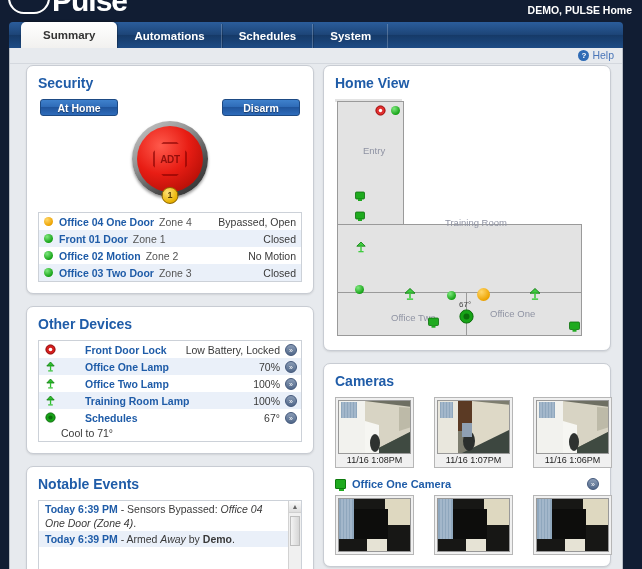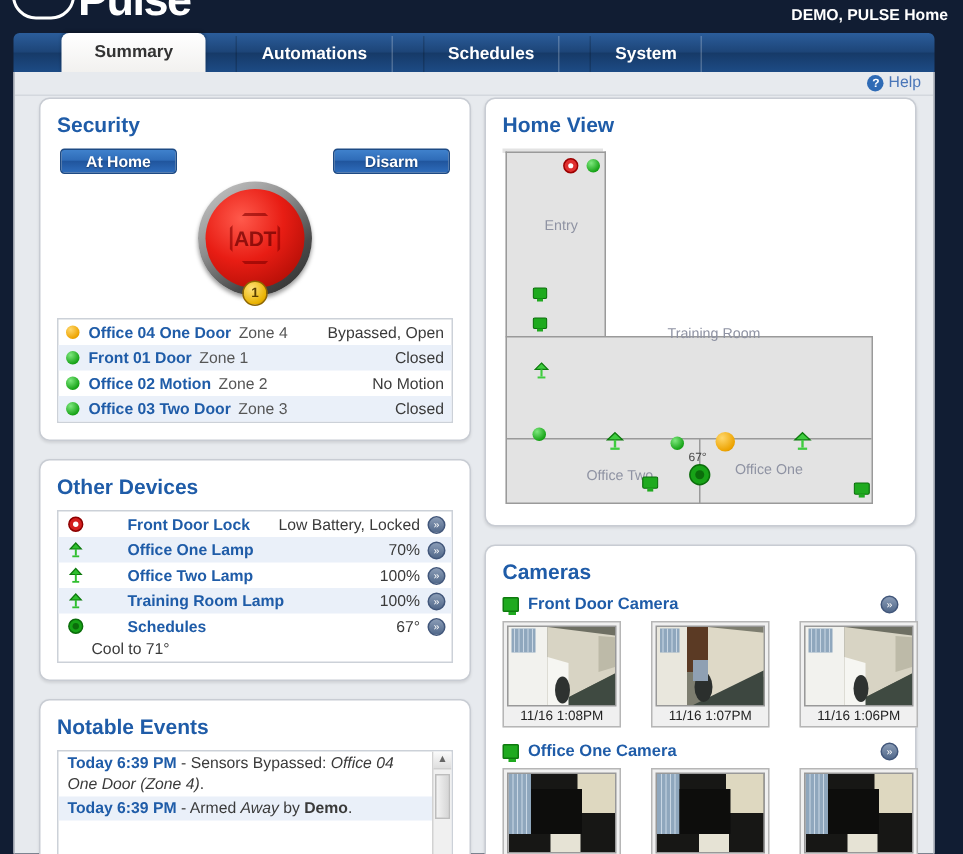"Summary" .tab { margin-left: 20px -> none }
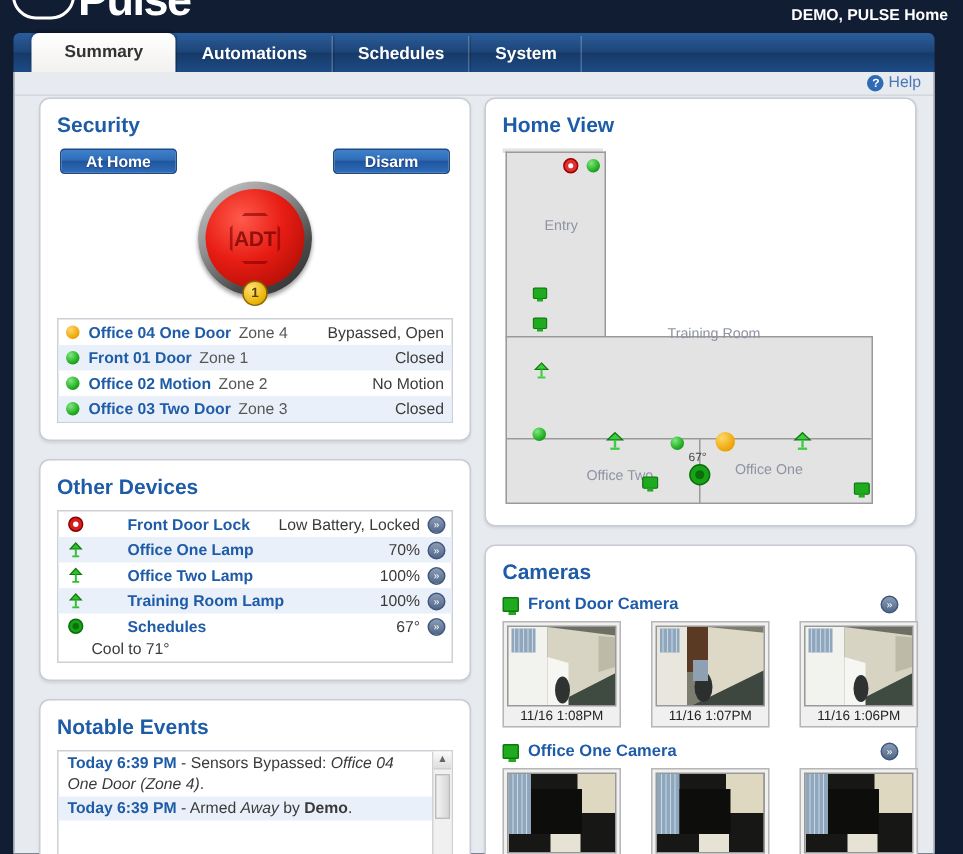"ADT" .adt-octagon { font-size: 14px -> 10px }
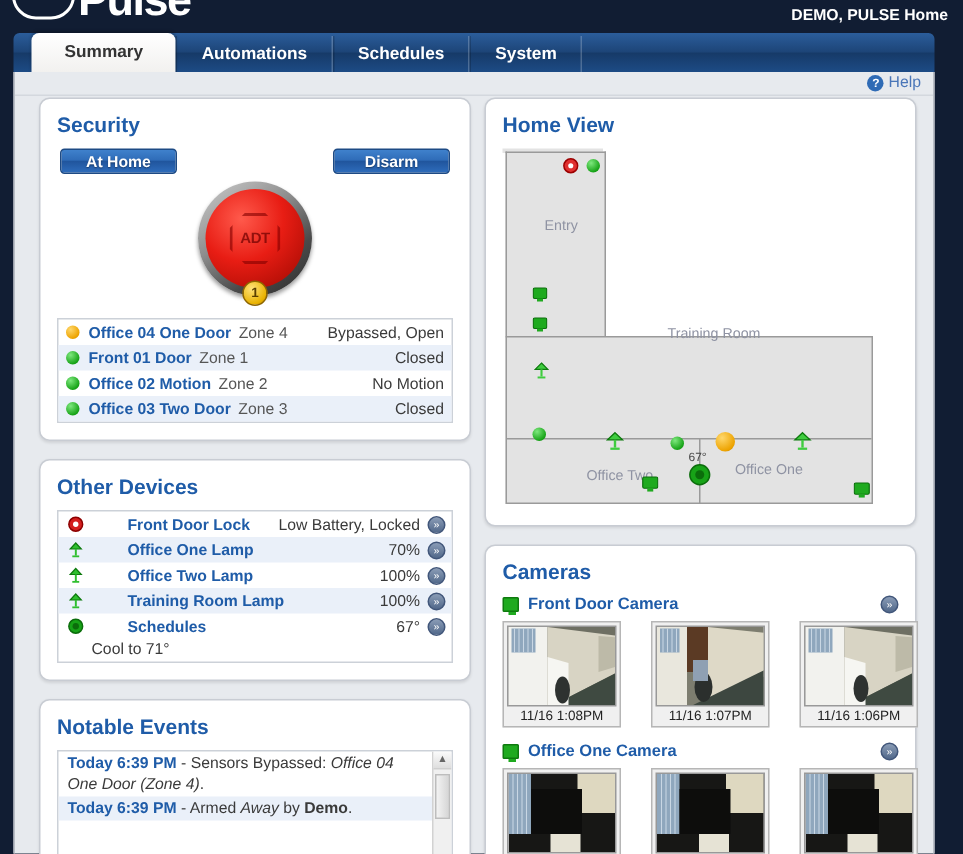"Front Door Camera" div.cam-head { html: <div> <span></span> <span>Front Door Camera</span> <span>»</span> </div> -> none }
